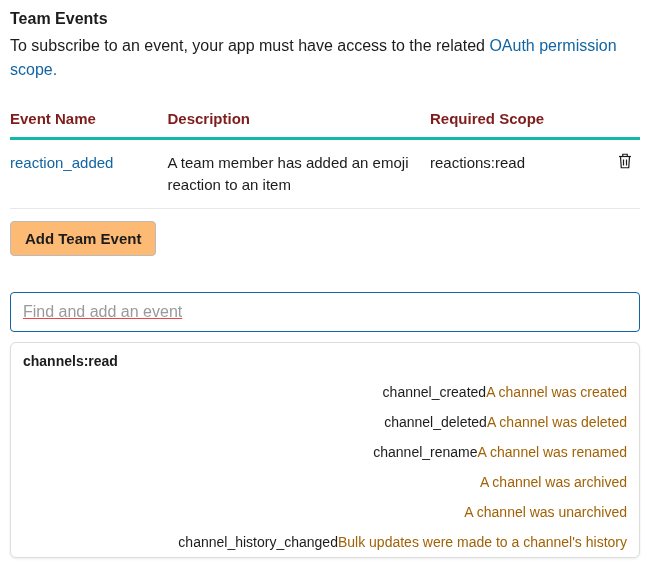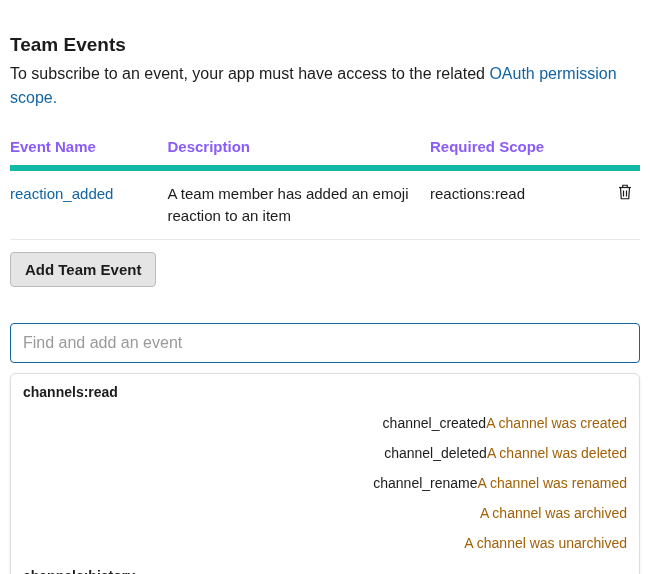"Team Events" .heading { font-size: 19px -> 16px; margin-top: 24px -> none }
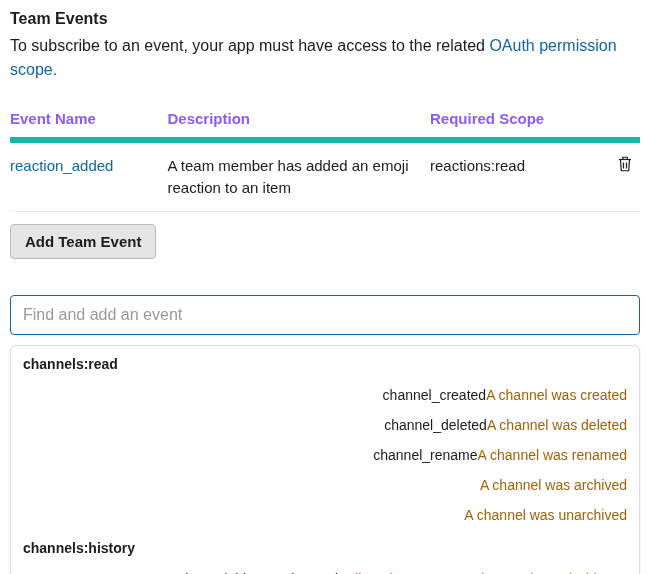"Event Name" th { border-bottom: 6px solid #14b8a6 -> 3px solid #14b8a6; color: #8b5cf6 -> #7f1d1d }
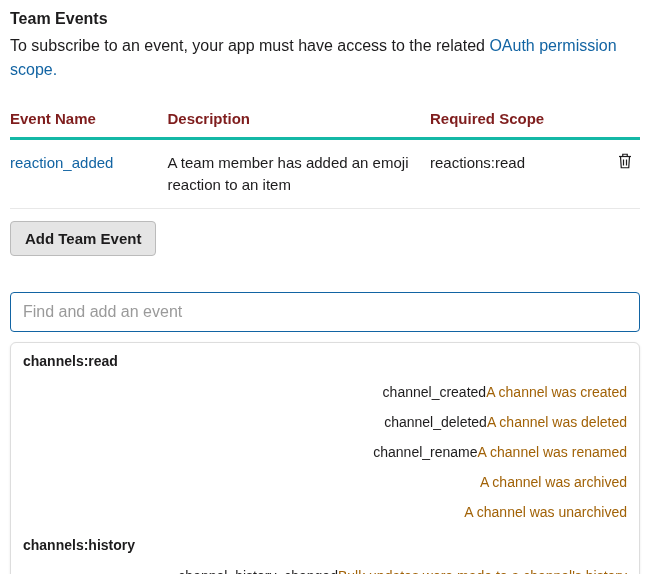"Add Team Event" .add-button { background: #e5e5e5 -> #fdba74 }
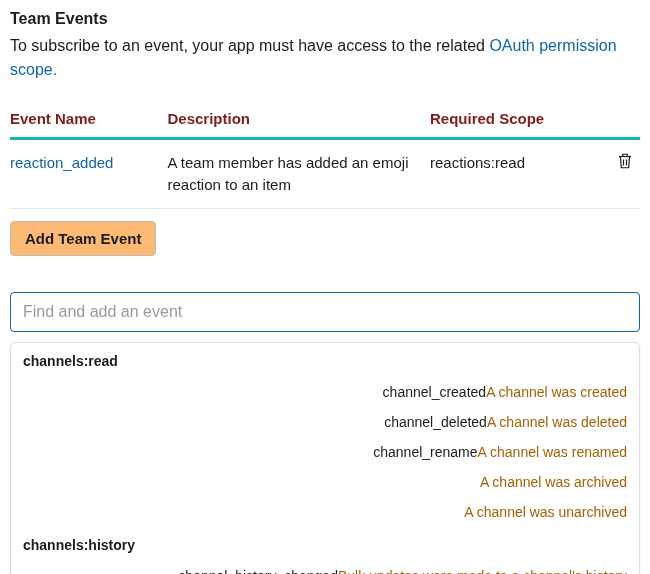"Find and add an event" .search-input { text-decoration: none -> underline }
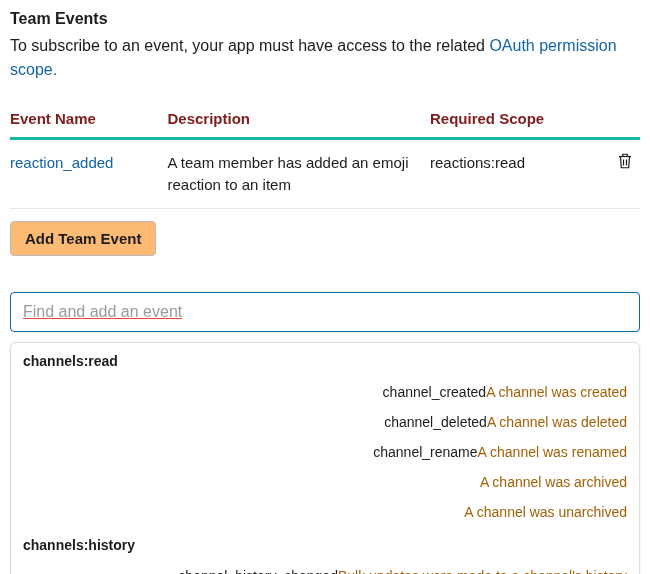"channels:history" div.dropdown-group-header { html: <div>channels:history</div> -> none }
